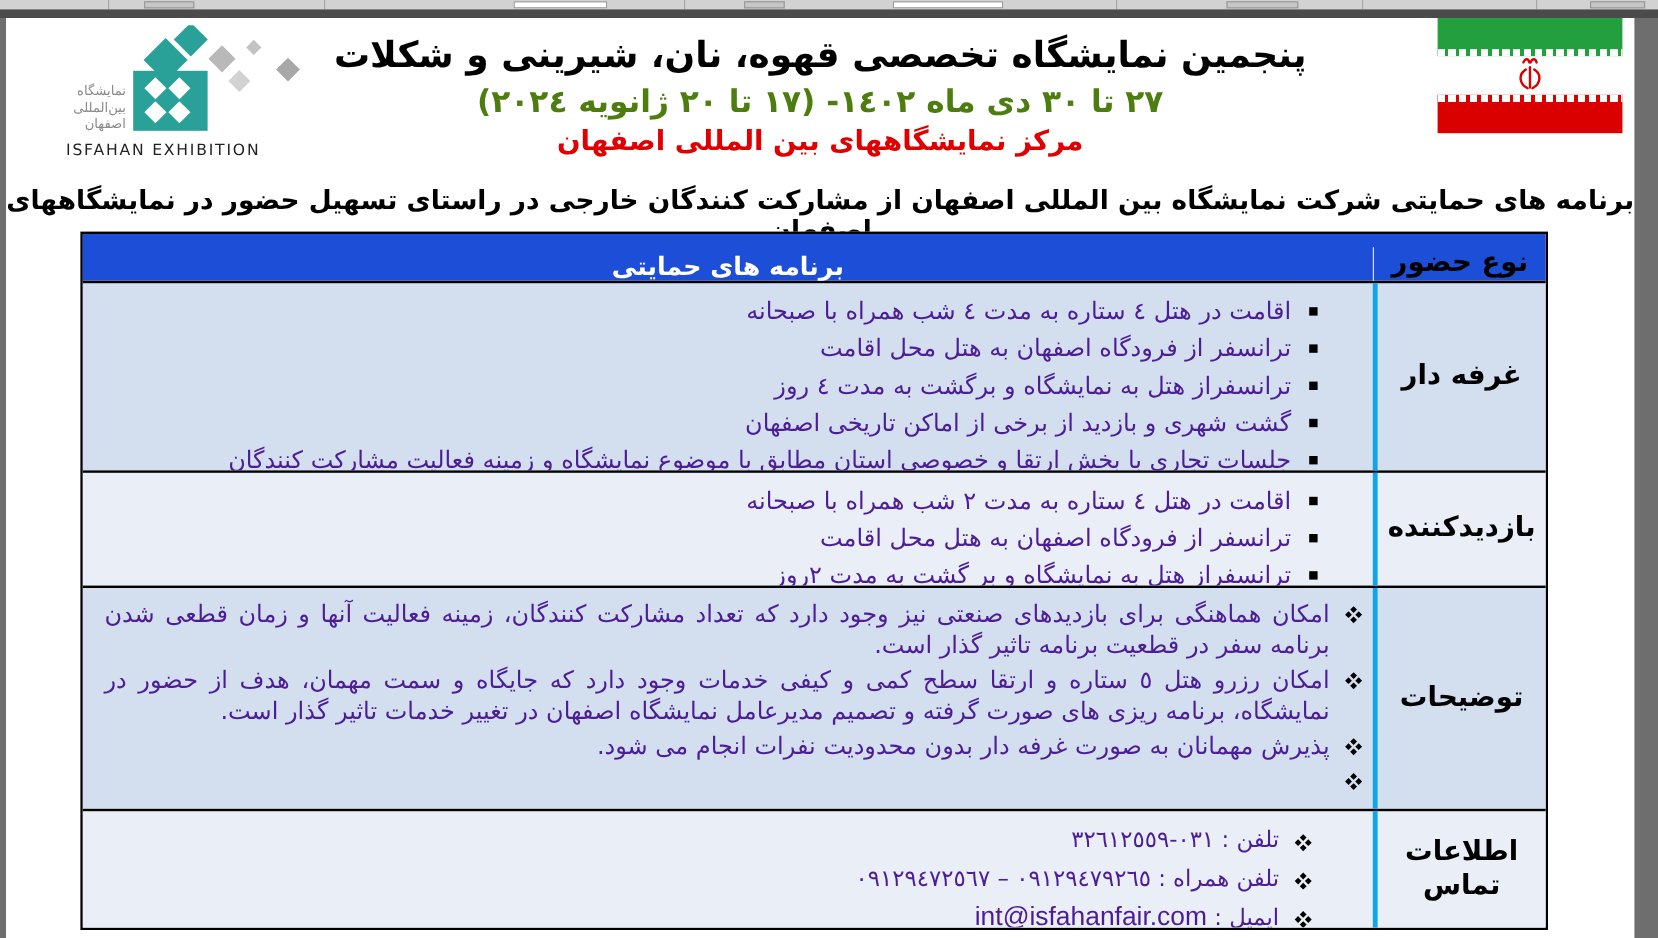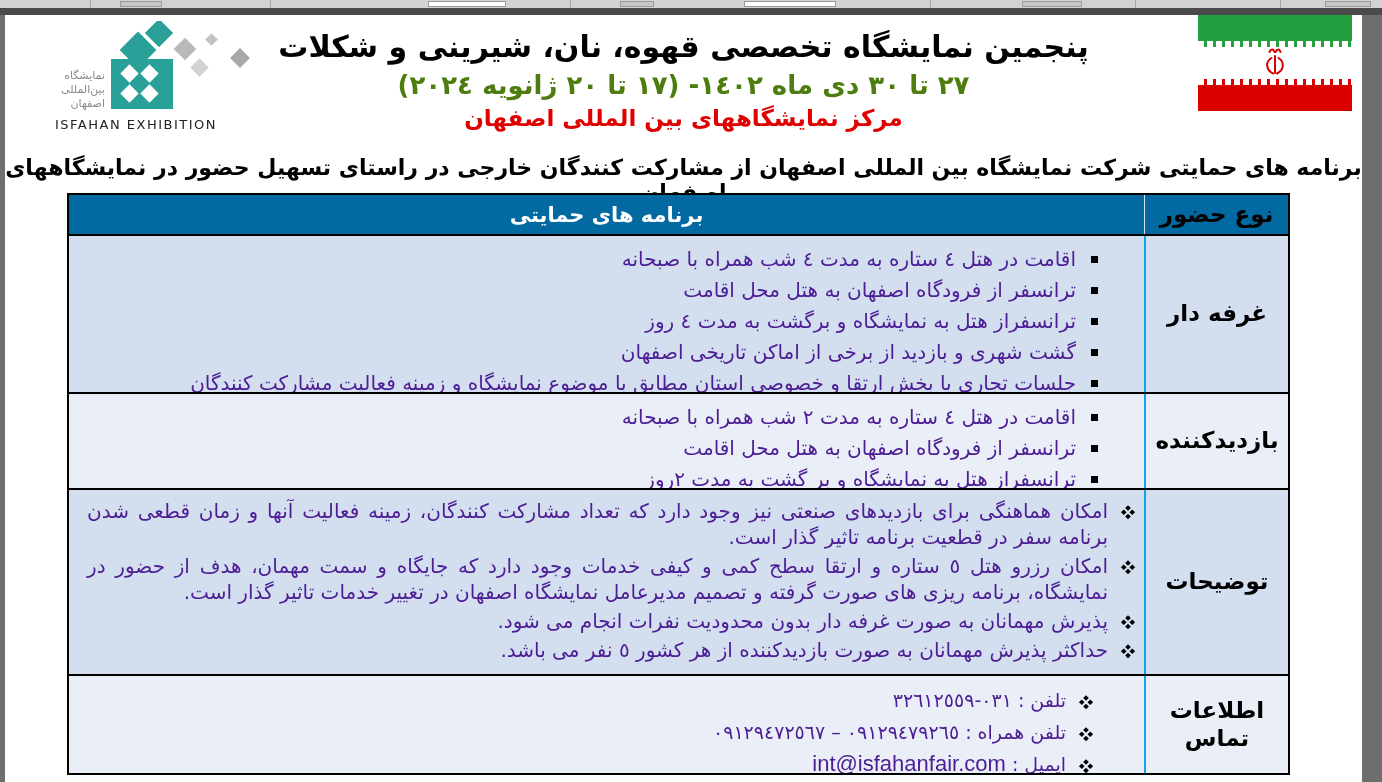"برنامه های حمایتی" .thead { align-items: none -> flex-end; background: #0369a1 -> #1d4ed8 }
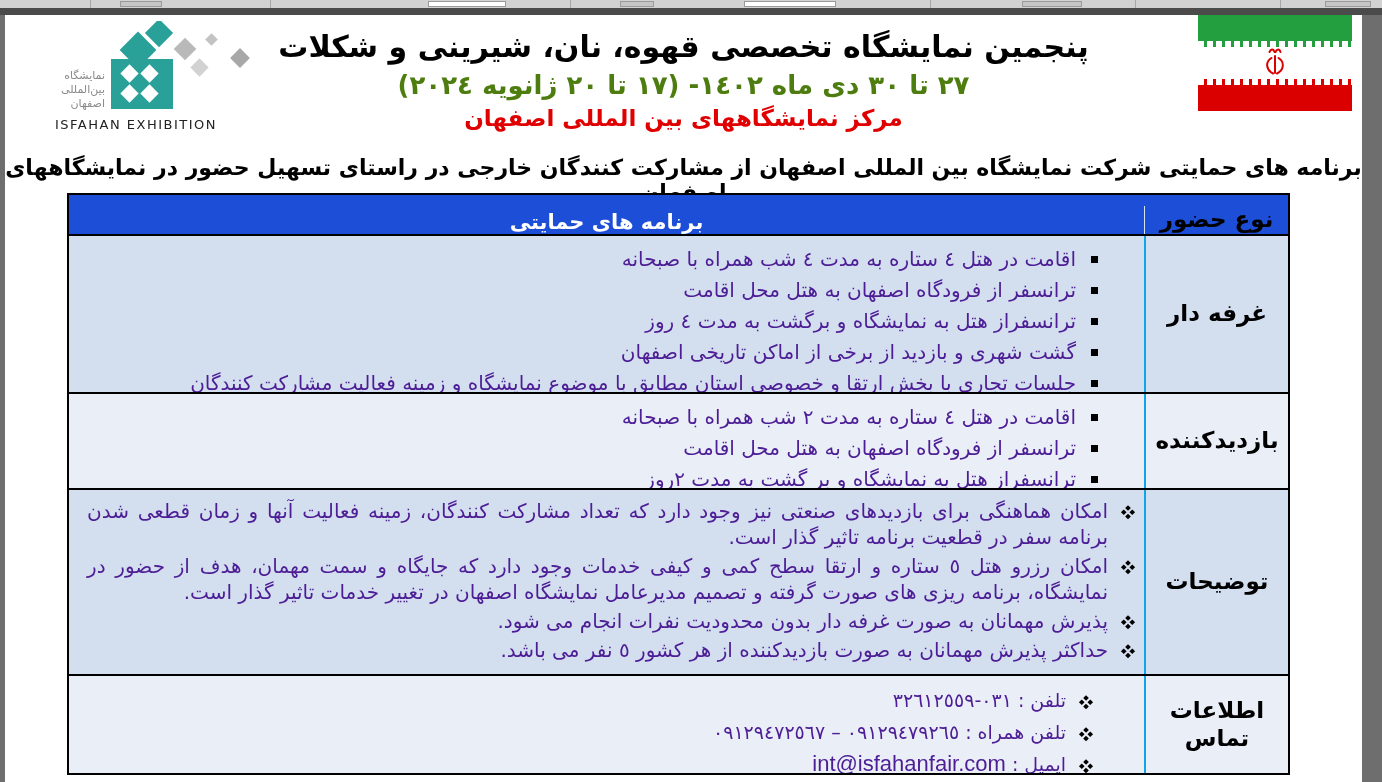"غرفه دار" .cell-label { border-left: 2px solid #0ea5e9 -> 4px solid #0ea5e9 }
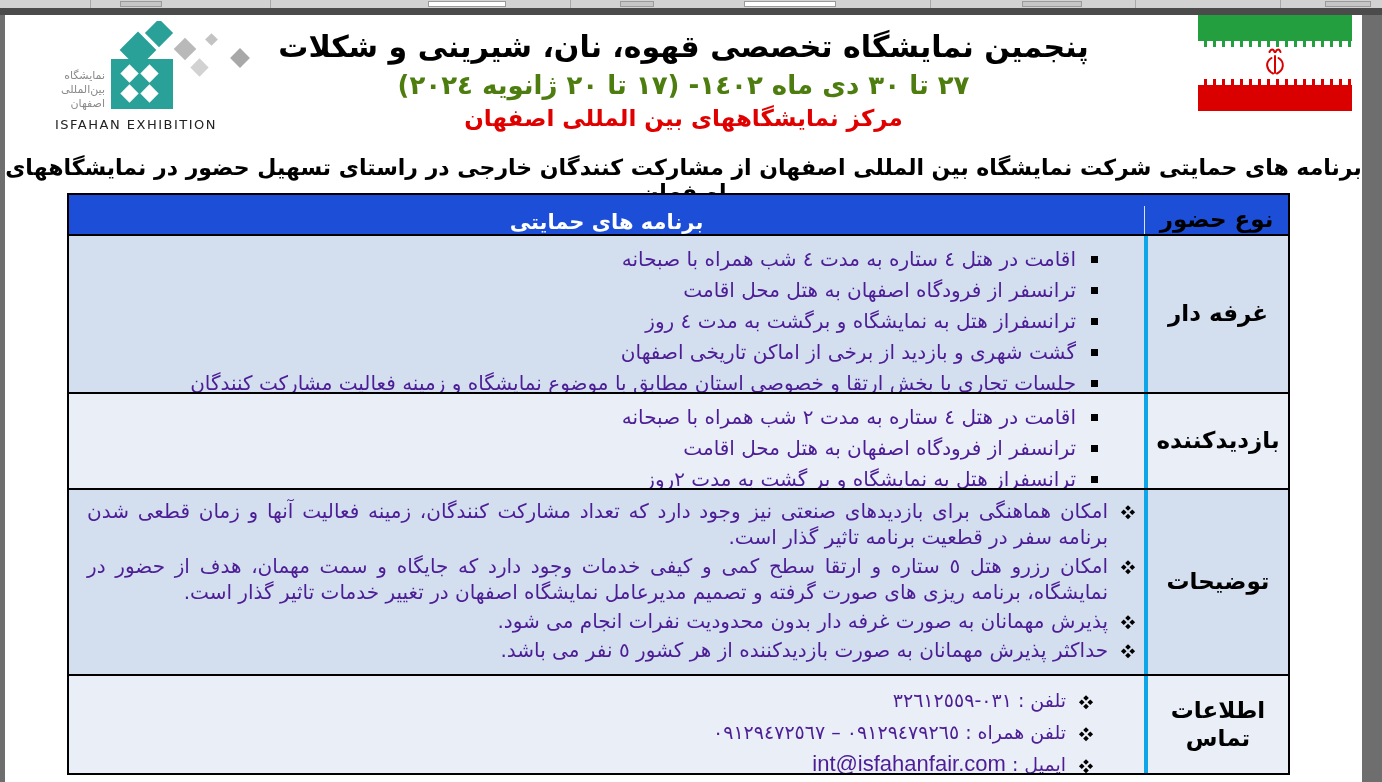"حداکثر پذیرش مهمانان به صورت" span.item-text { html: <span>حداکثر پذیرش مهمانان به صورت بازدیدکننده از هر کشور ٥ نفر می باشد.</span> -> none }
